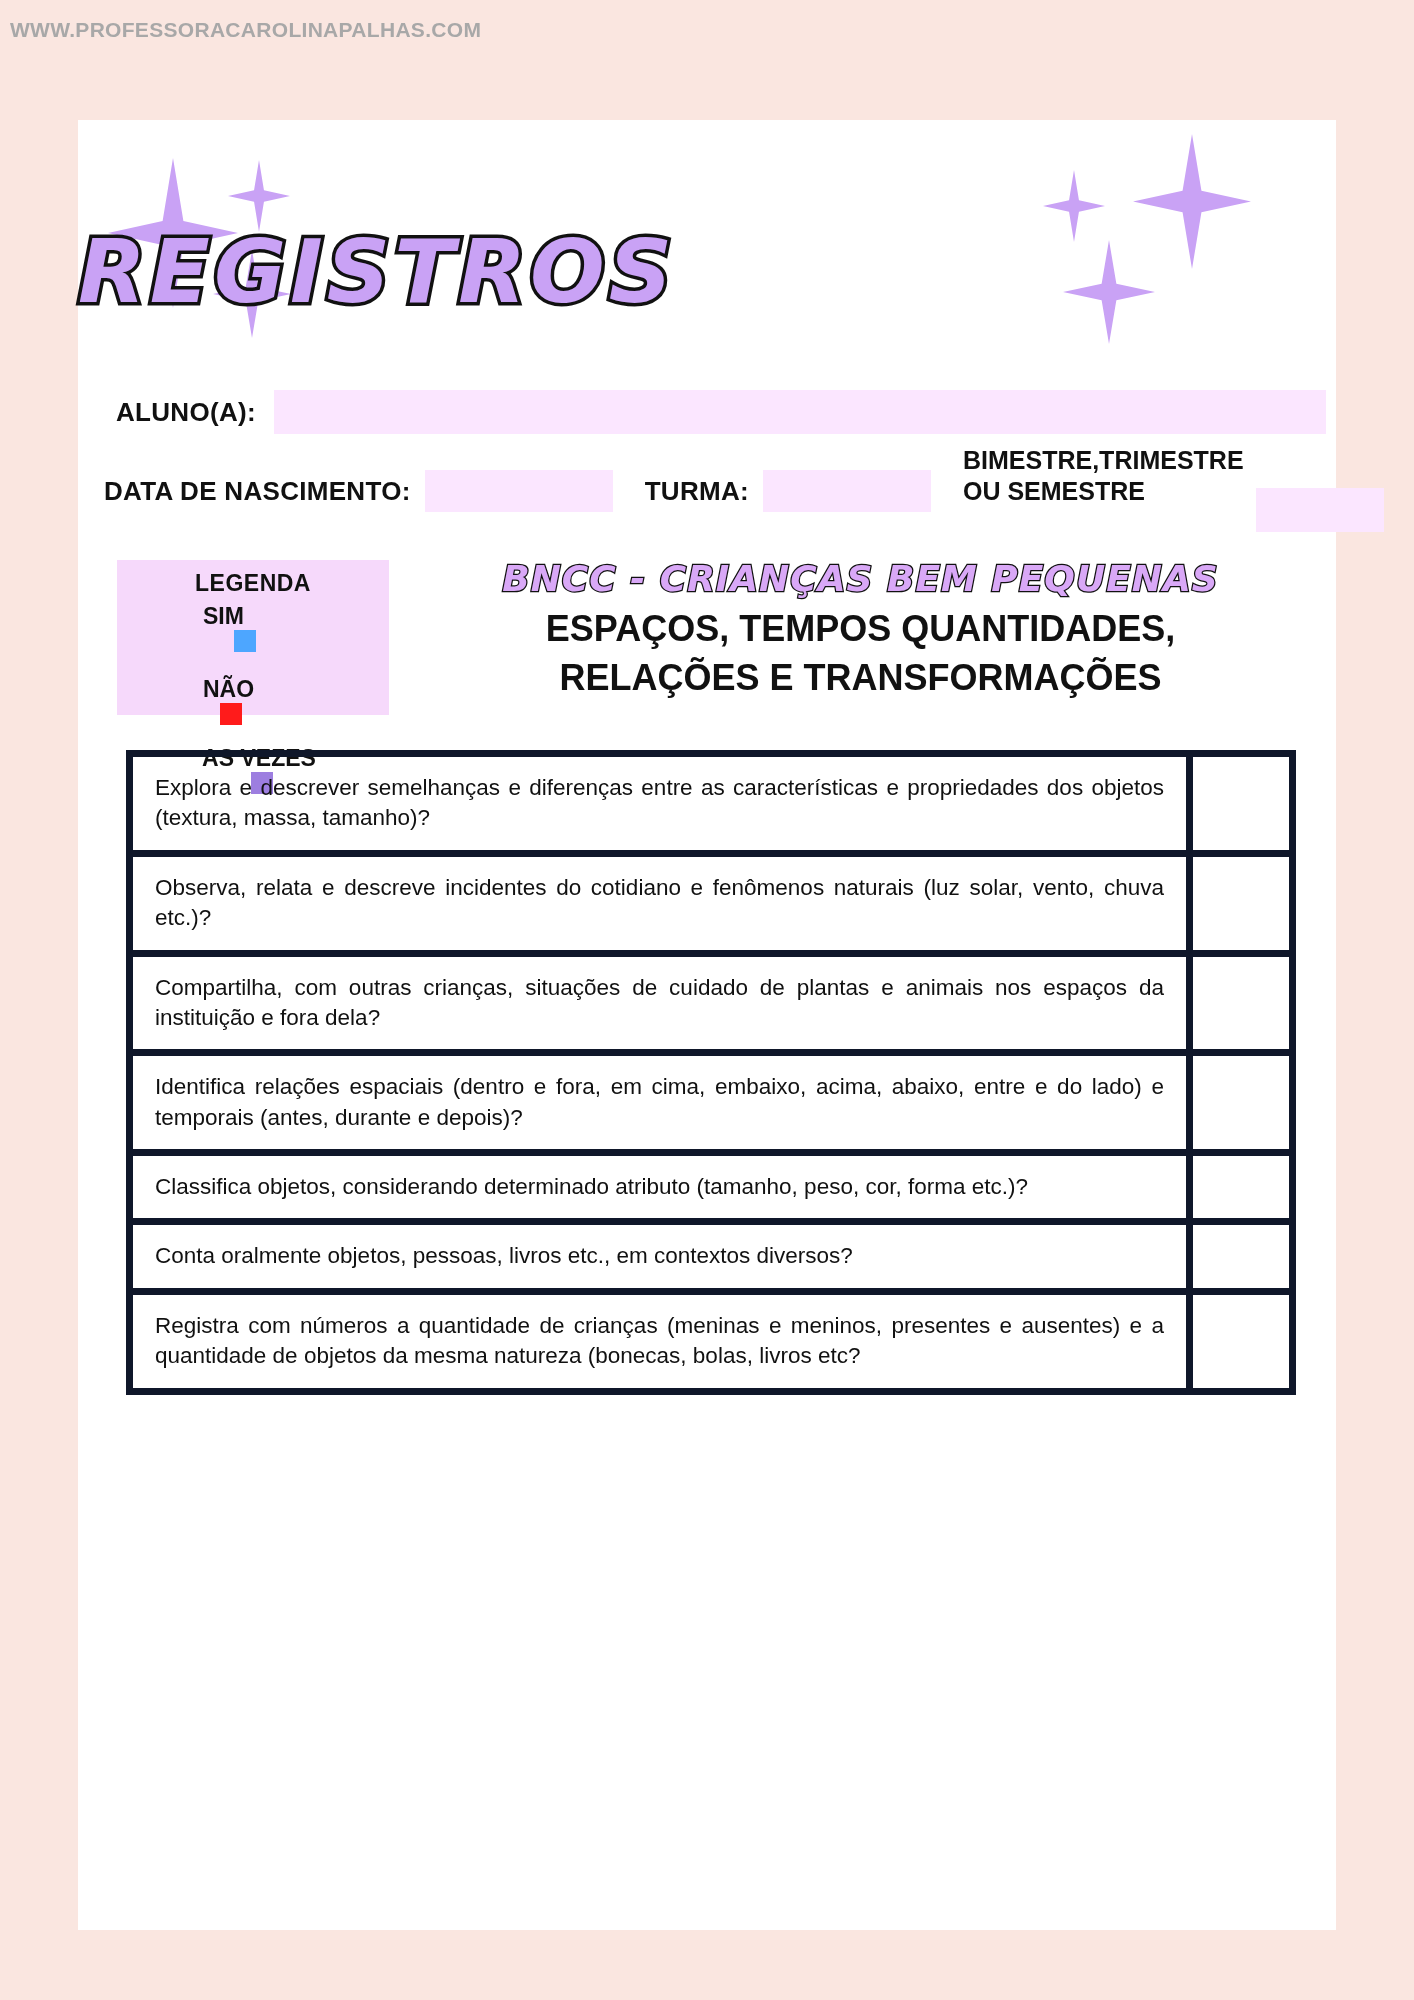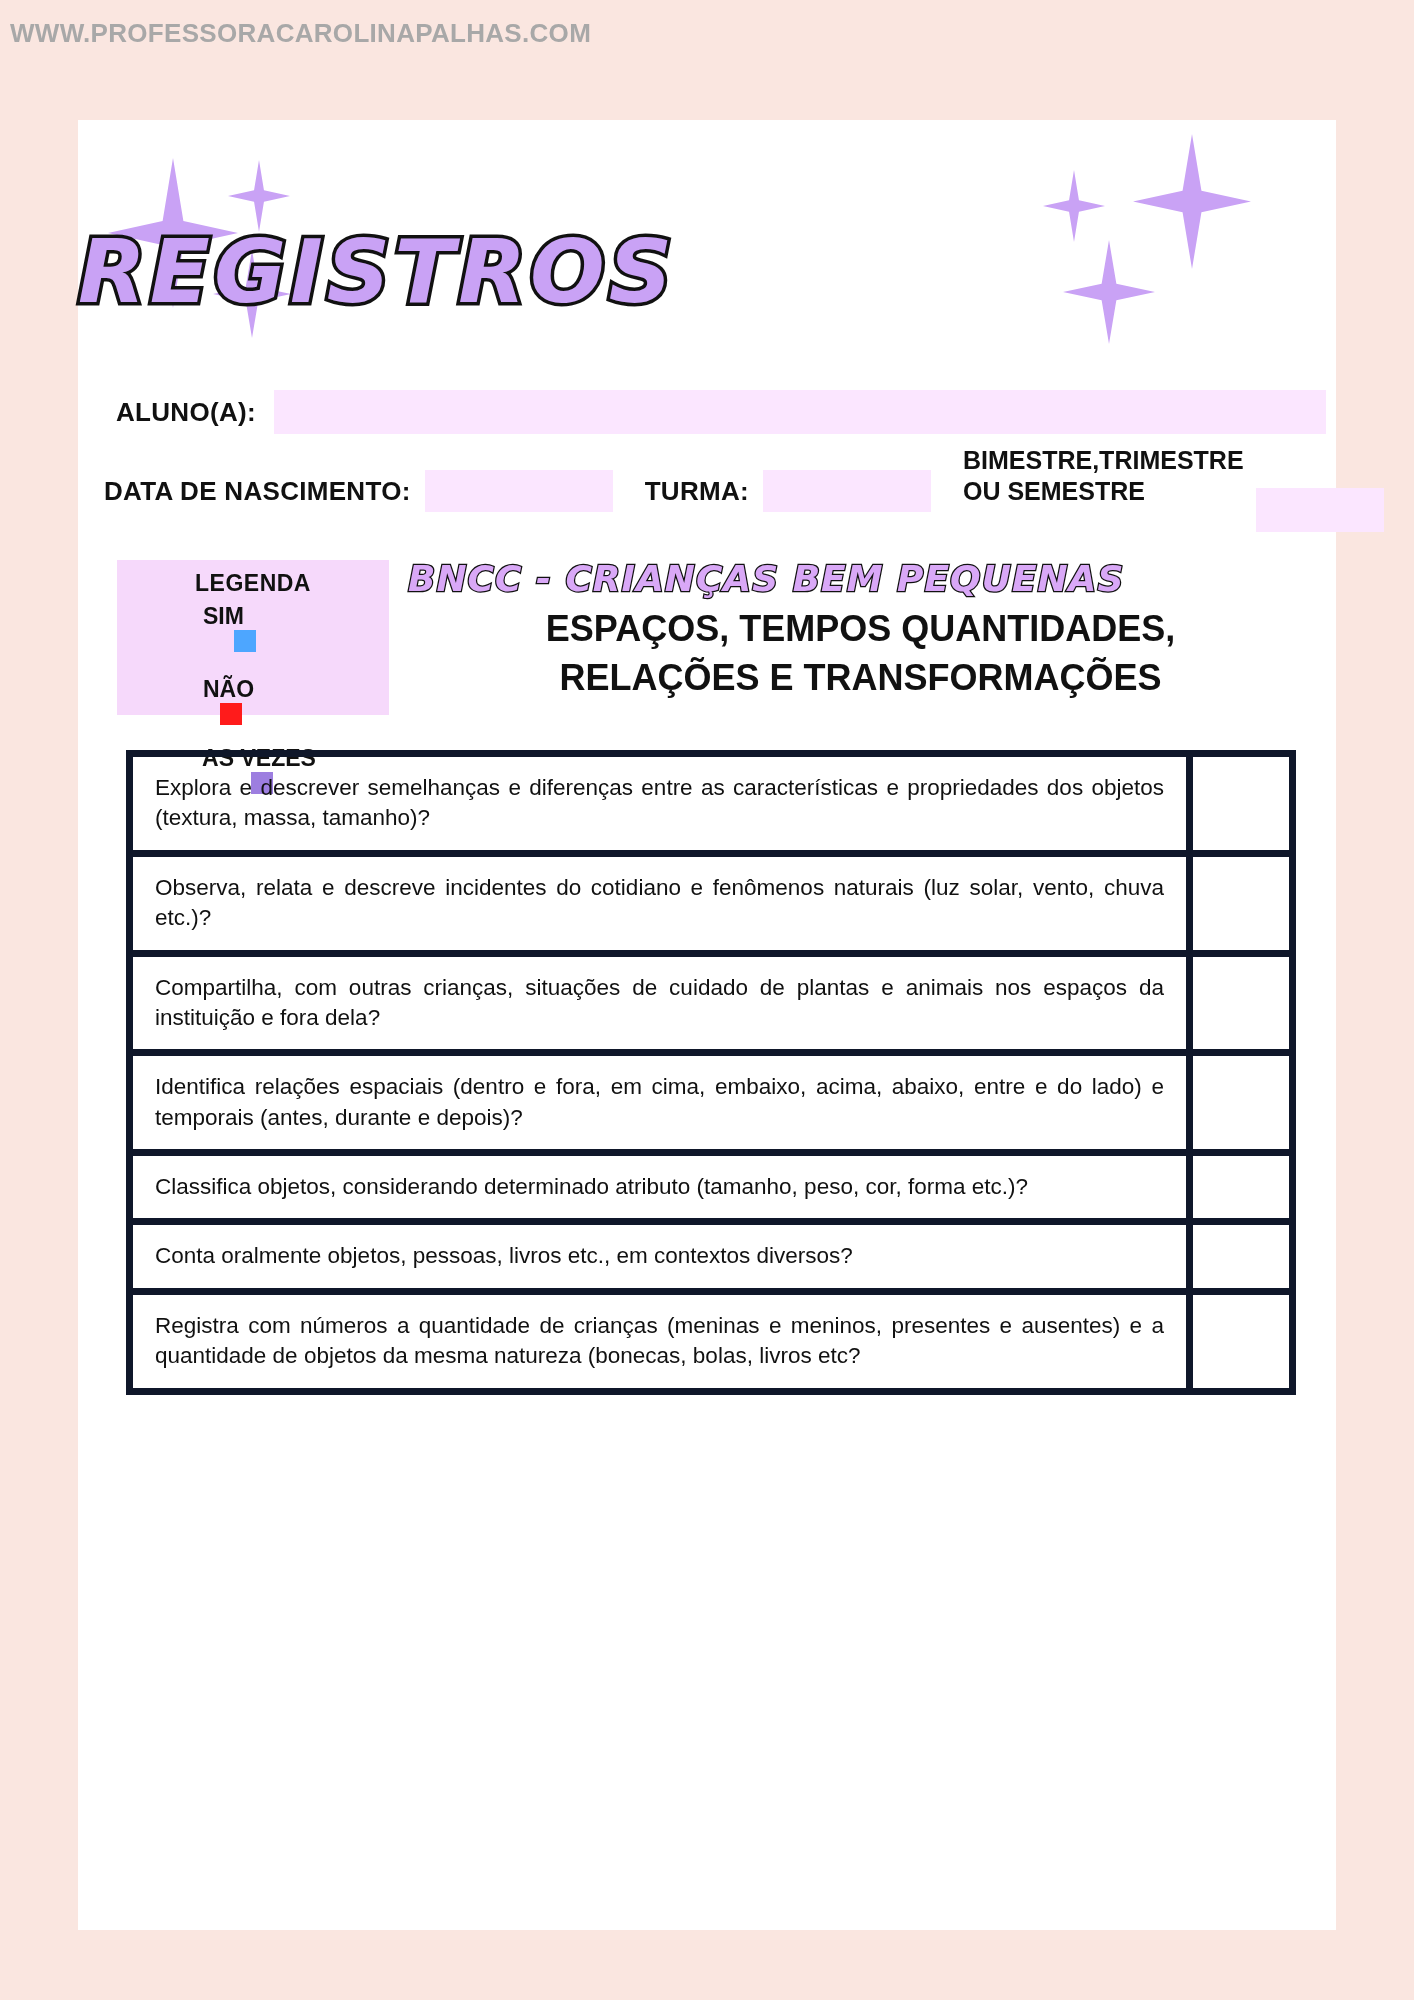"WWW.PROFESSORACAROLINAPALHAS.COM" .watermark { font-size: 26px -> 21px }
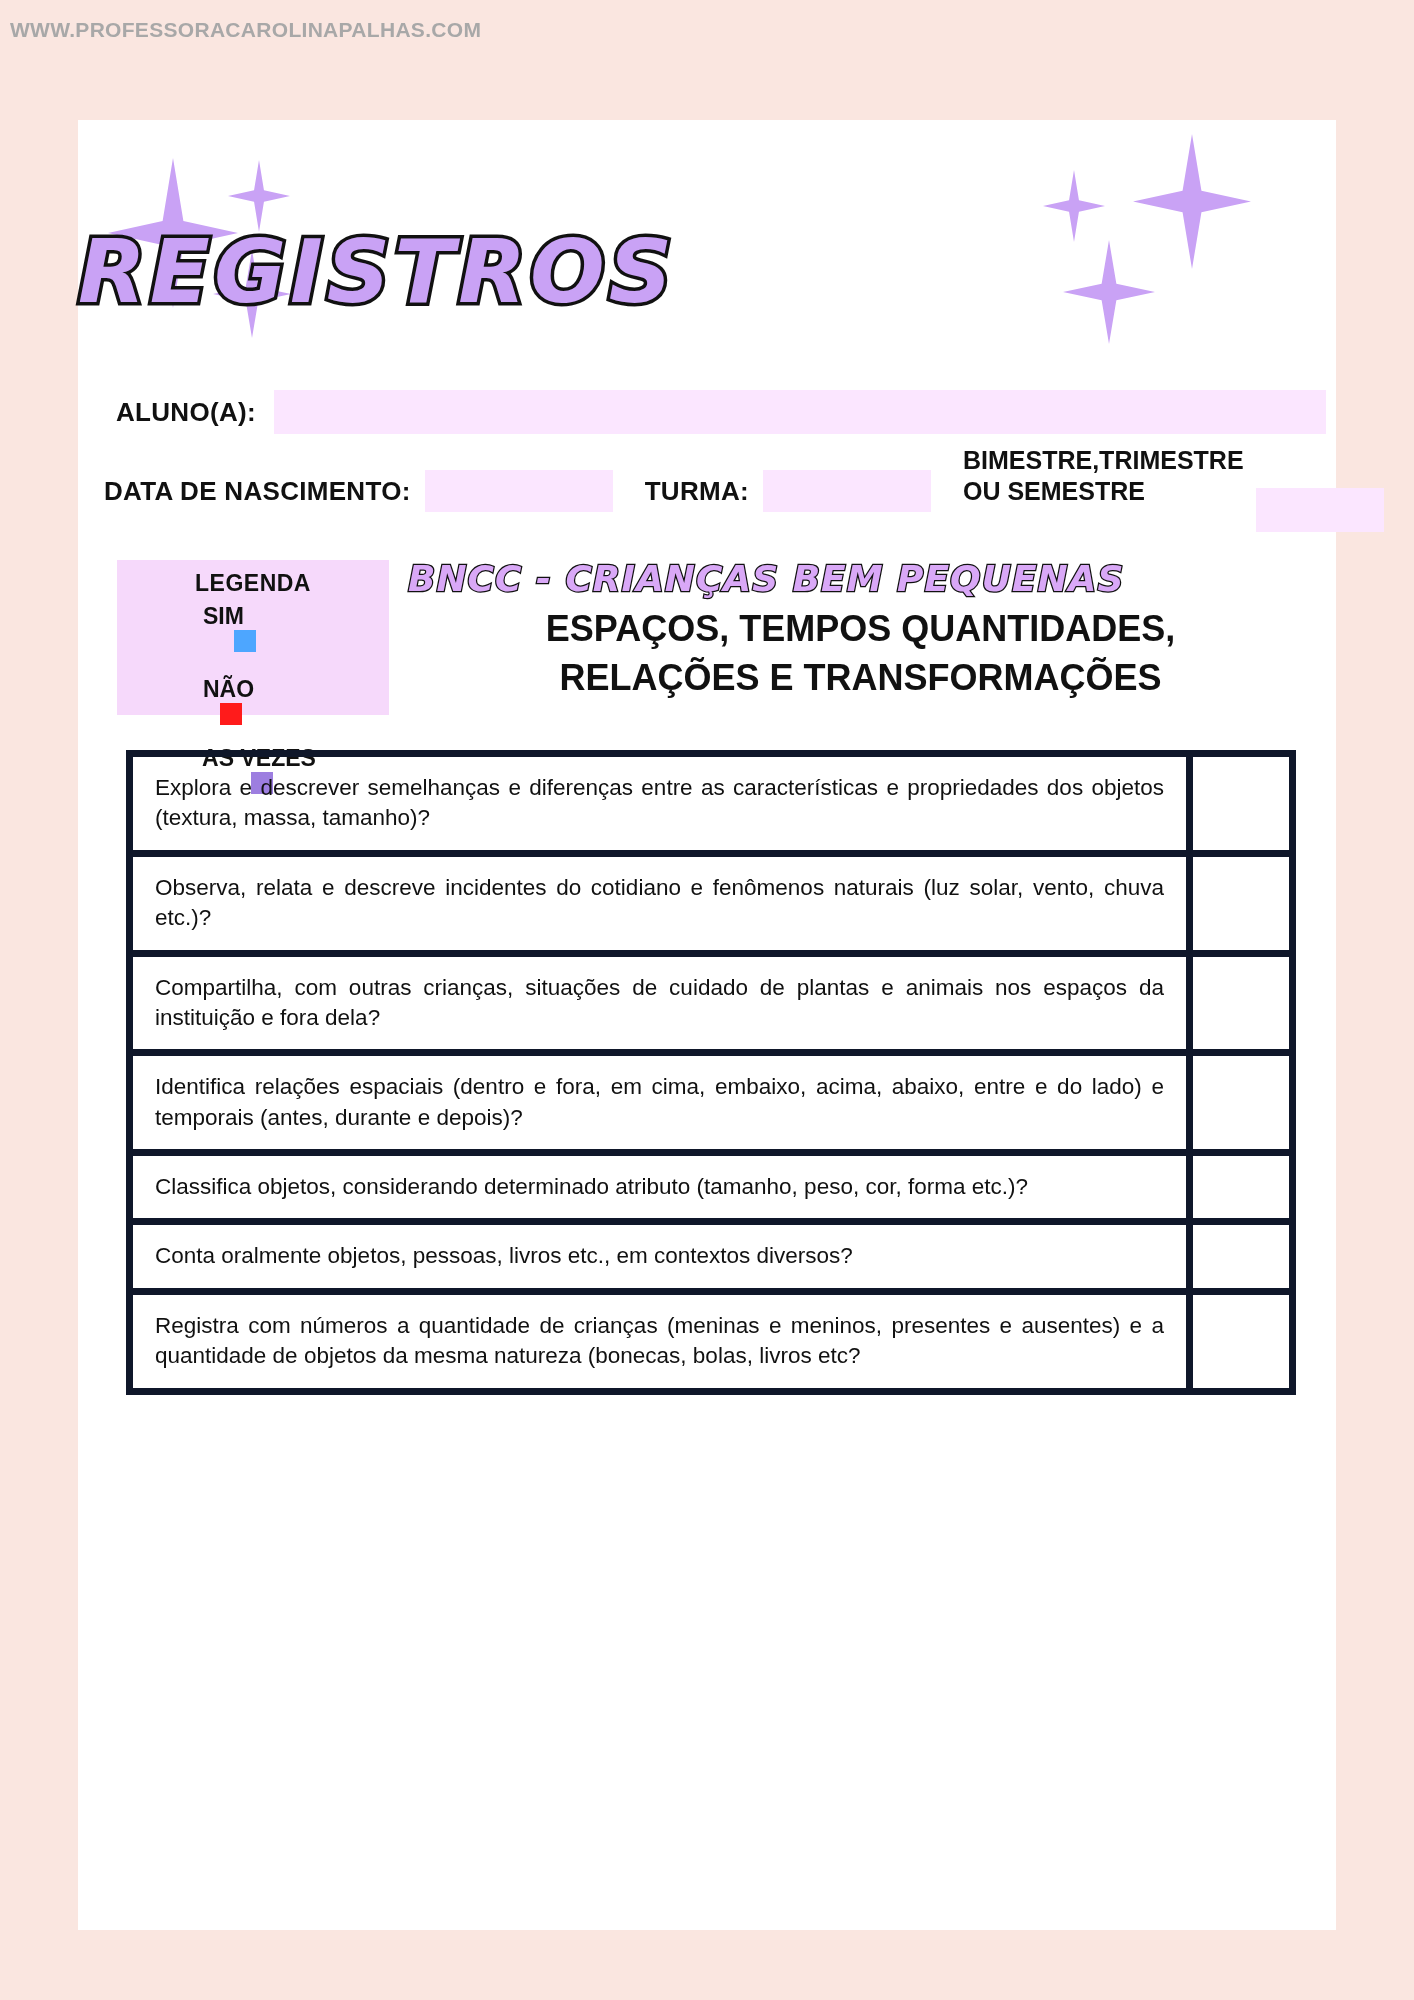"BNCC - CRIANÇAS BEM PEQUENAS" .bncc-title { text-align: left -> center }
